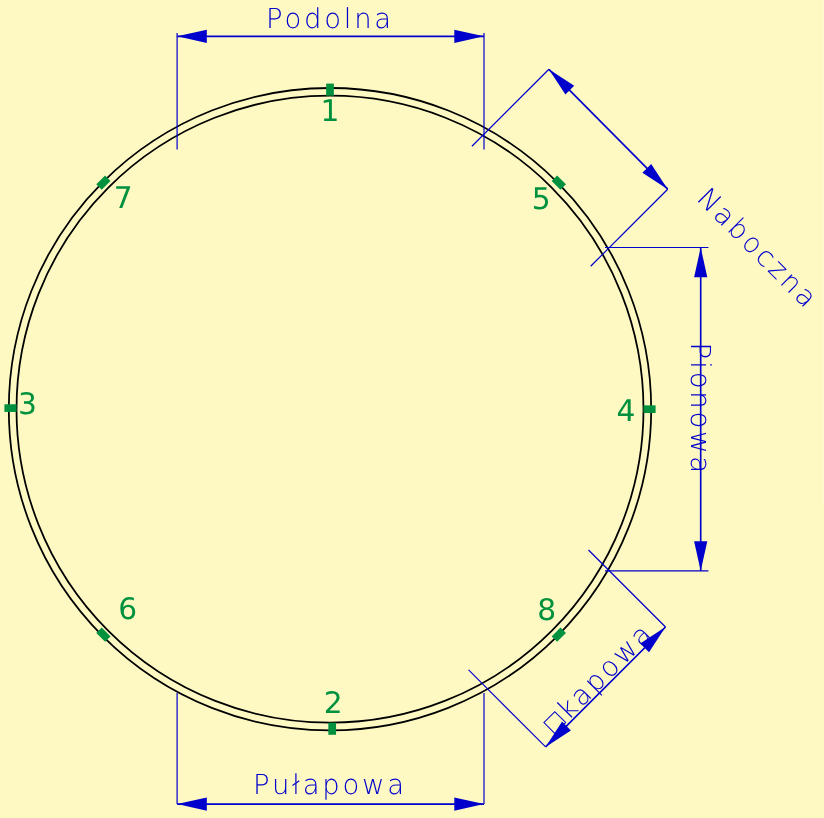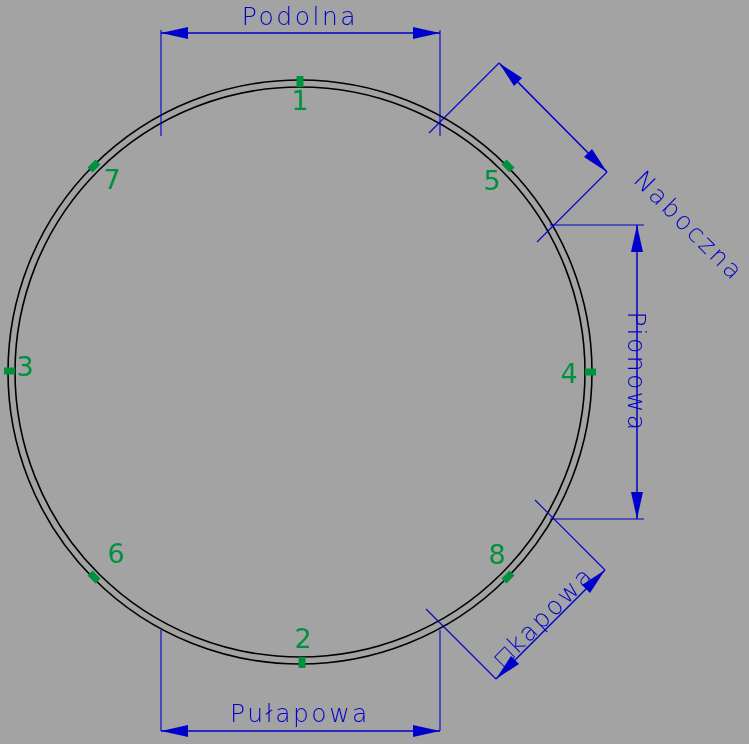"Podolna" #canvas-root { background: #a3a3a3 -> #fef9c3 }
